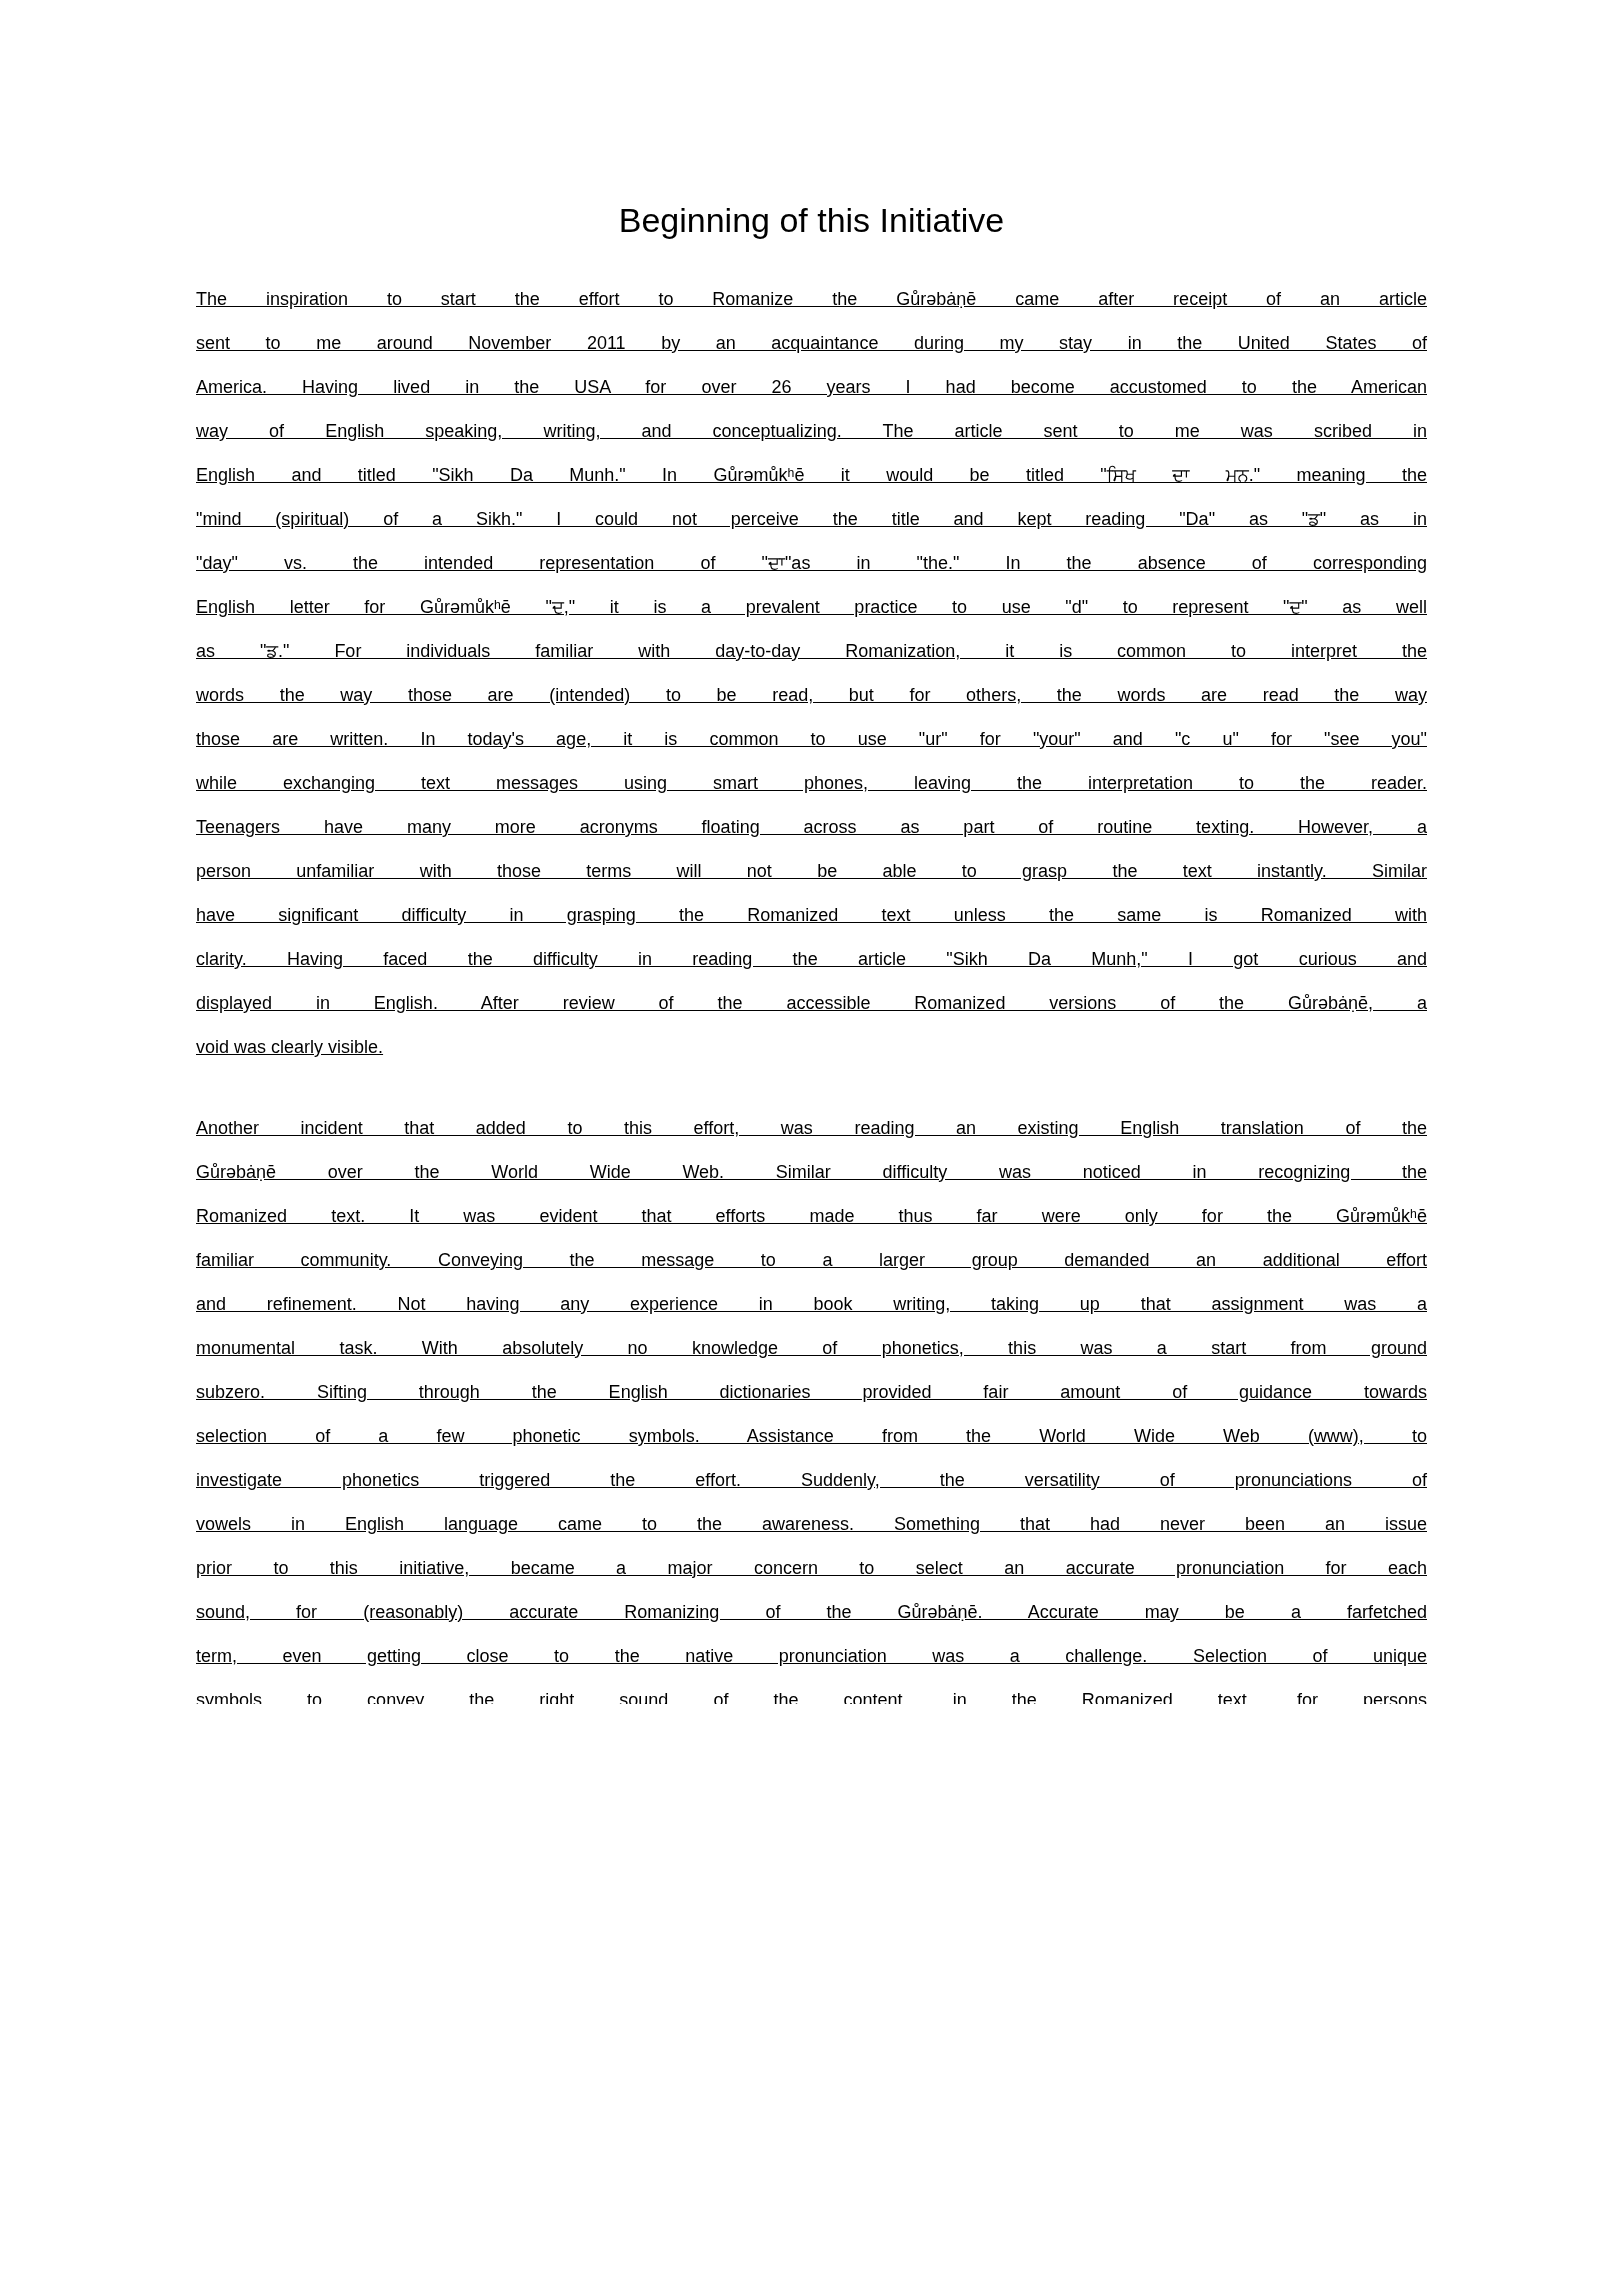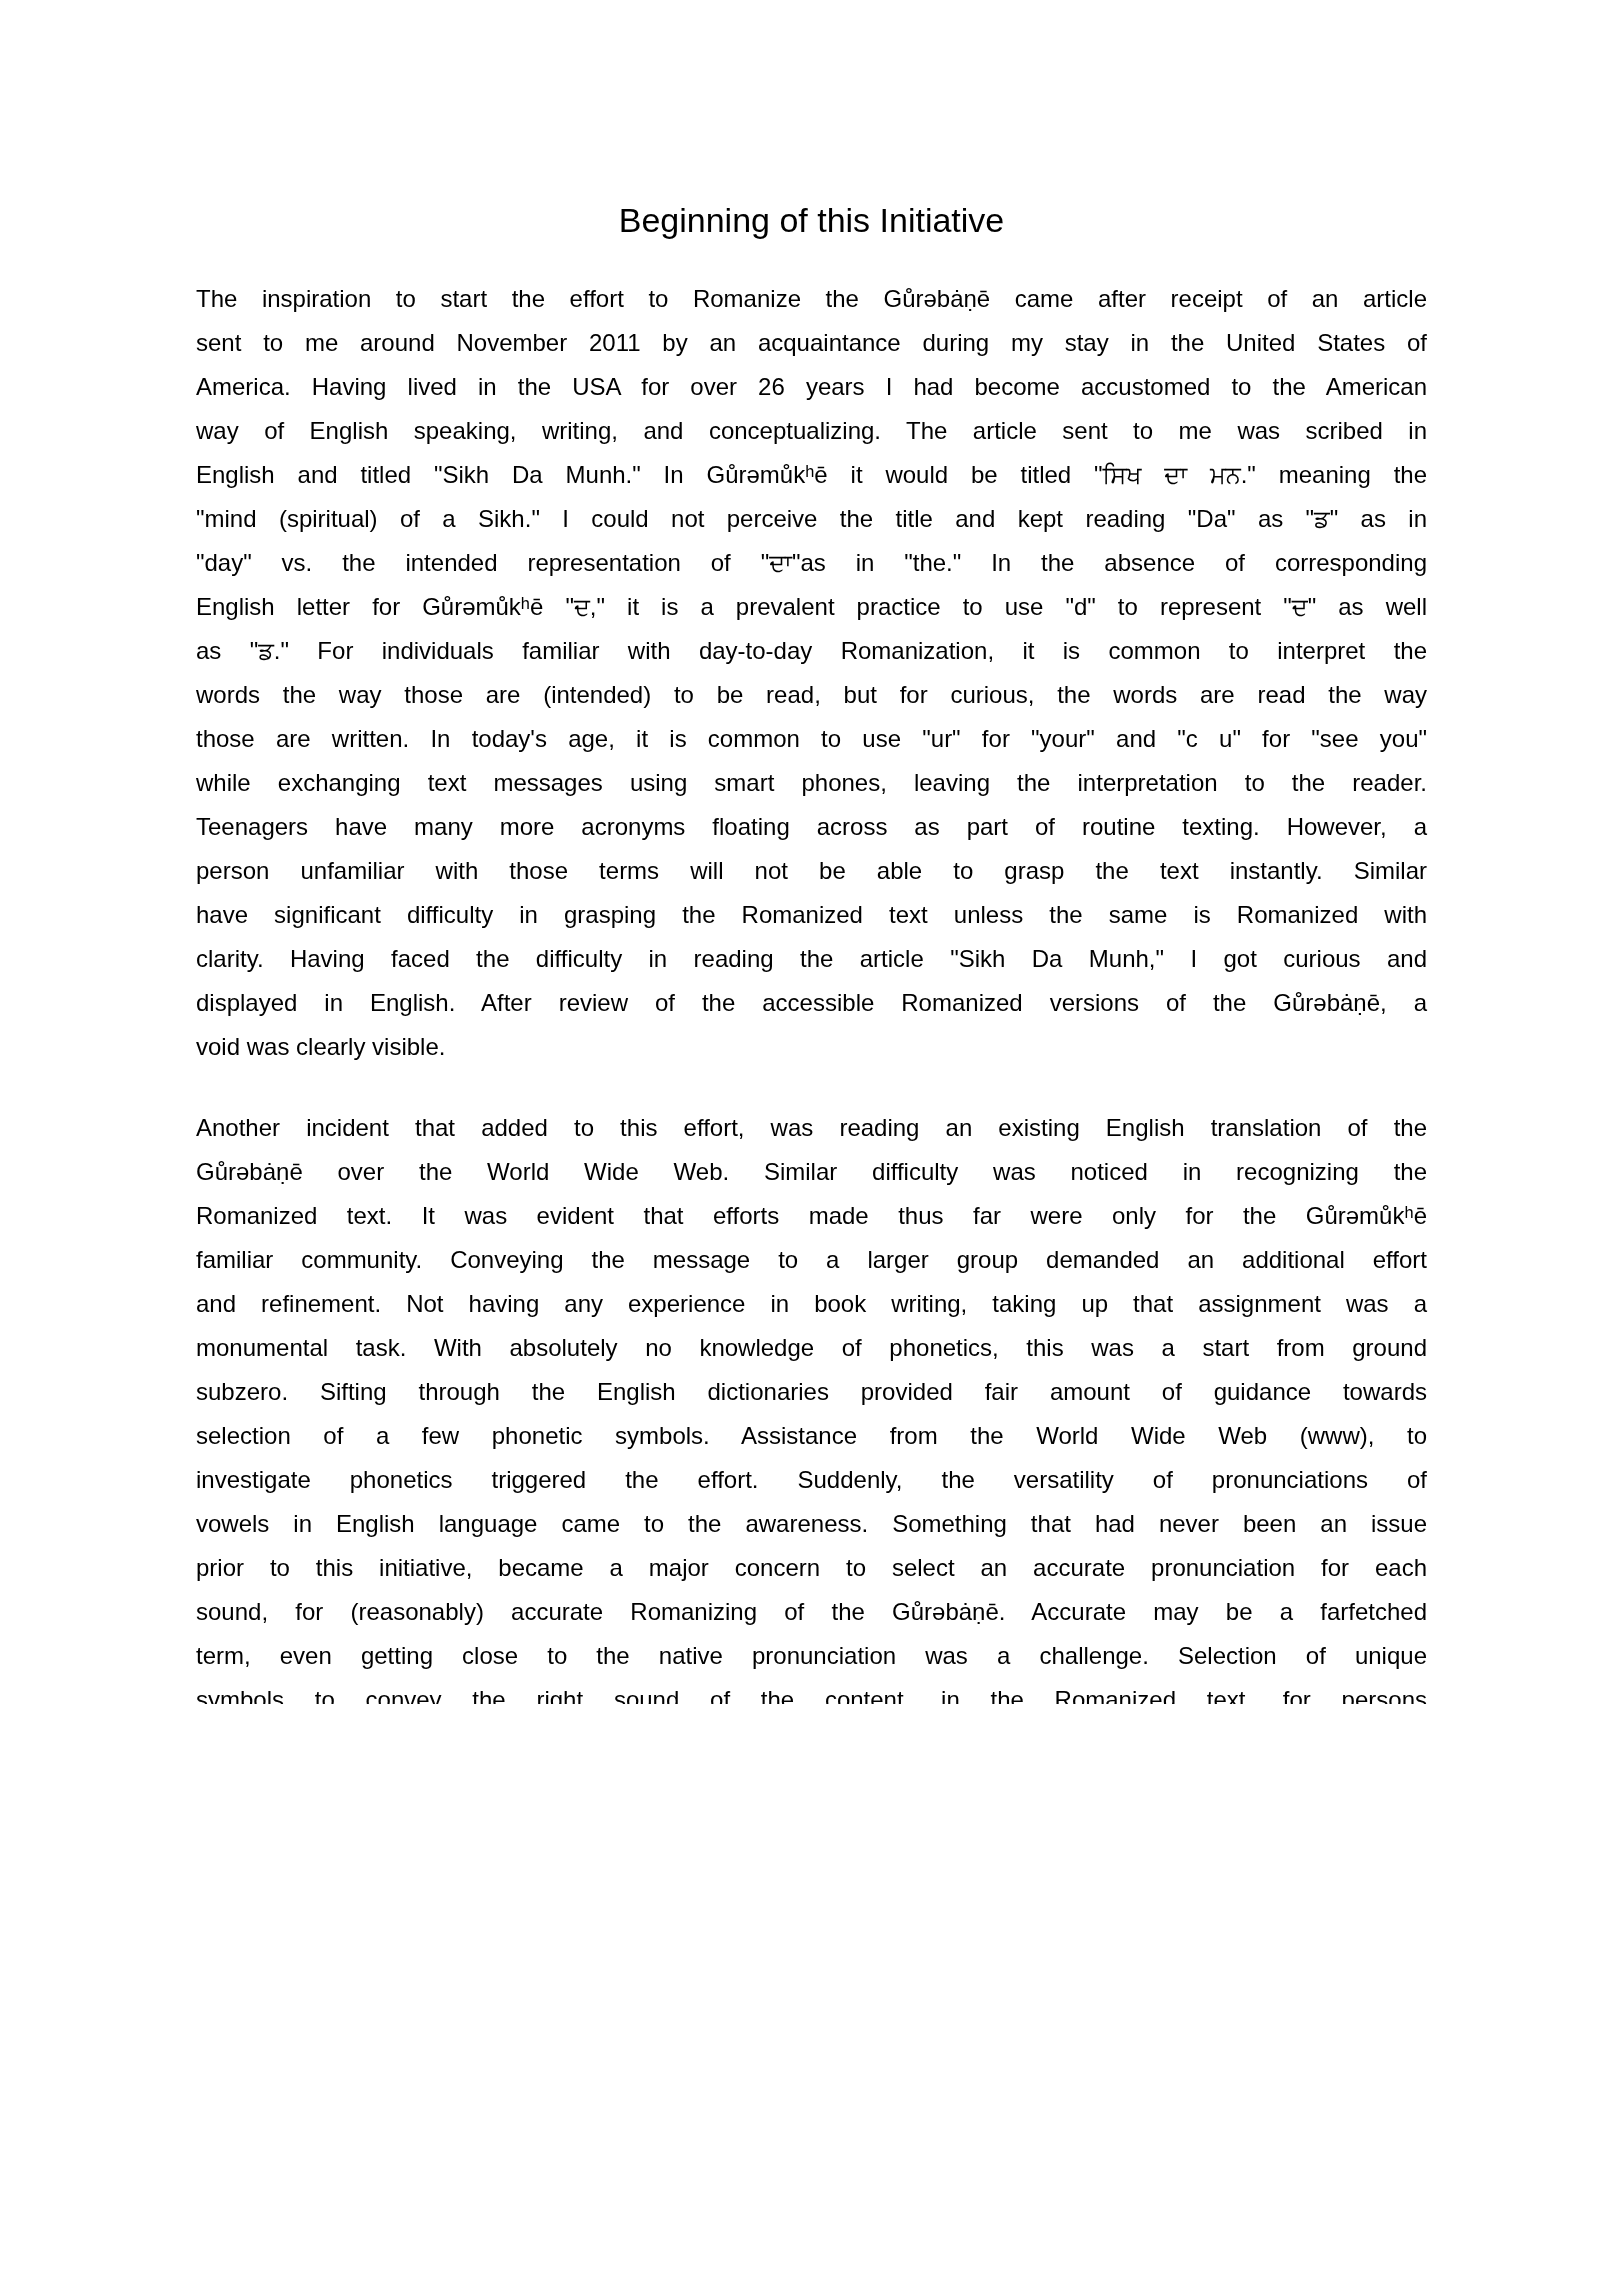"The inspiration to start the" .line { font-size: 24px -> 18px; text-decoration: none -> underline }
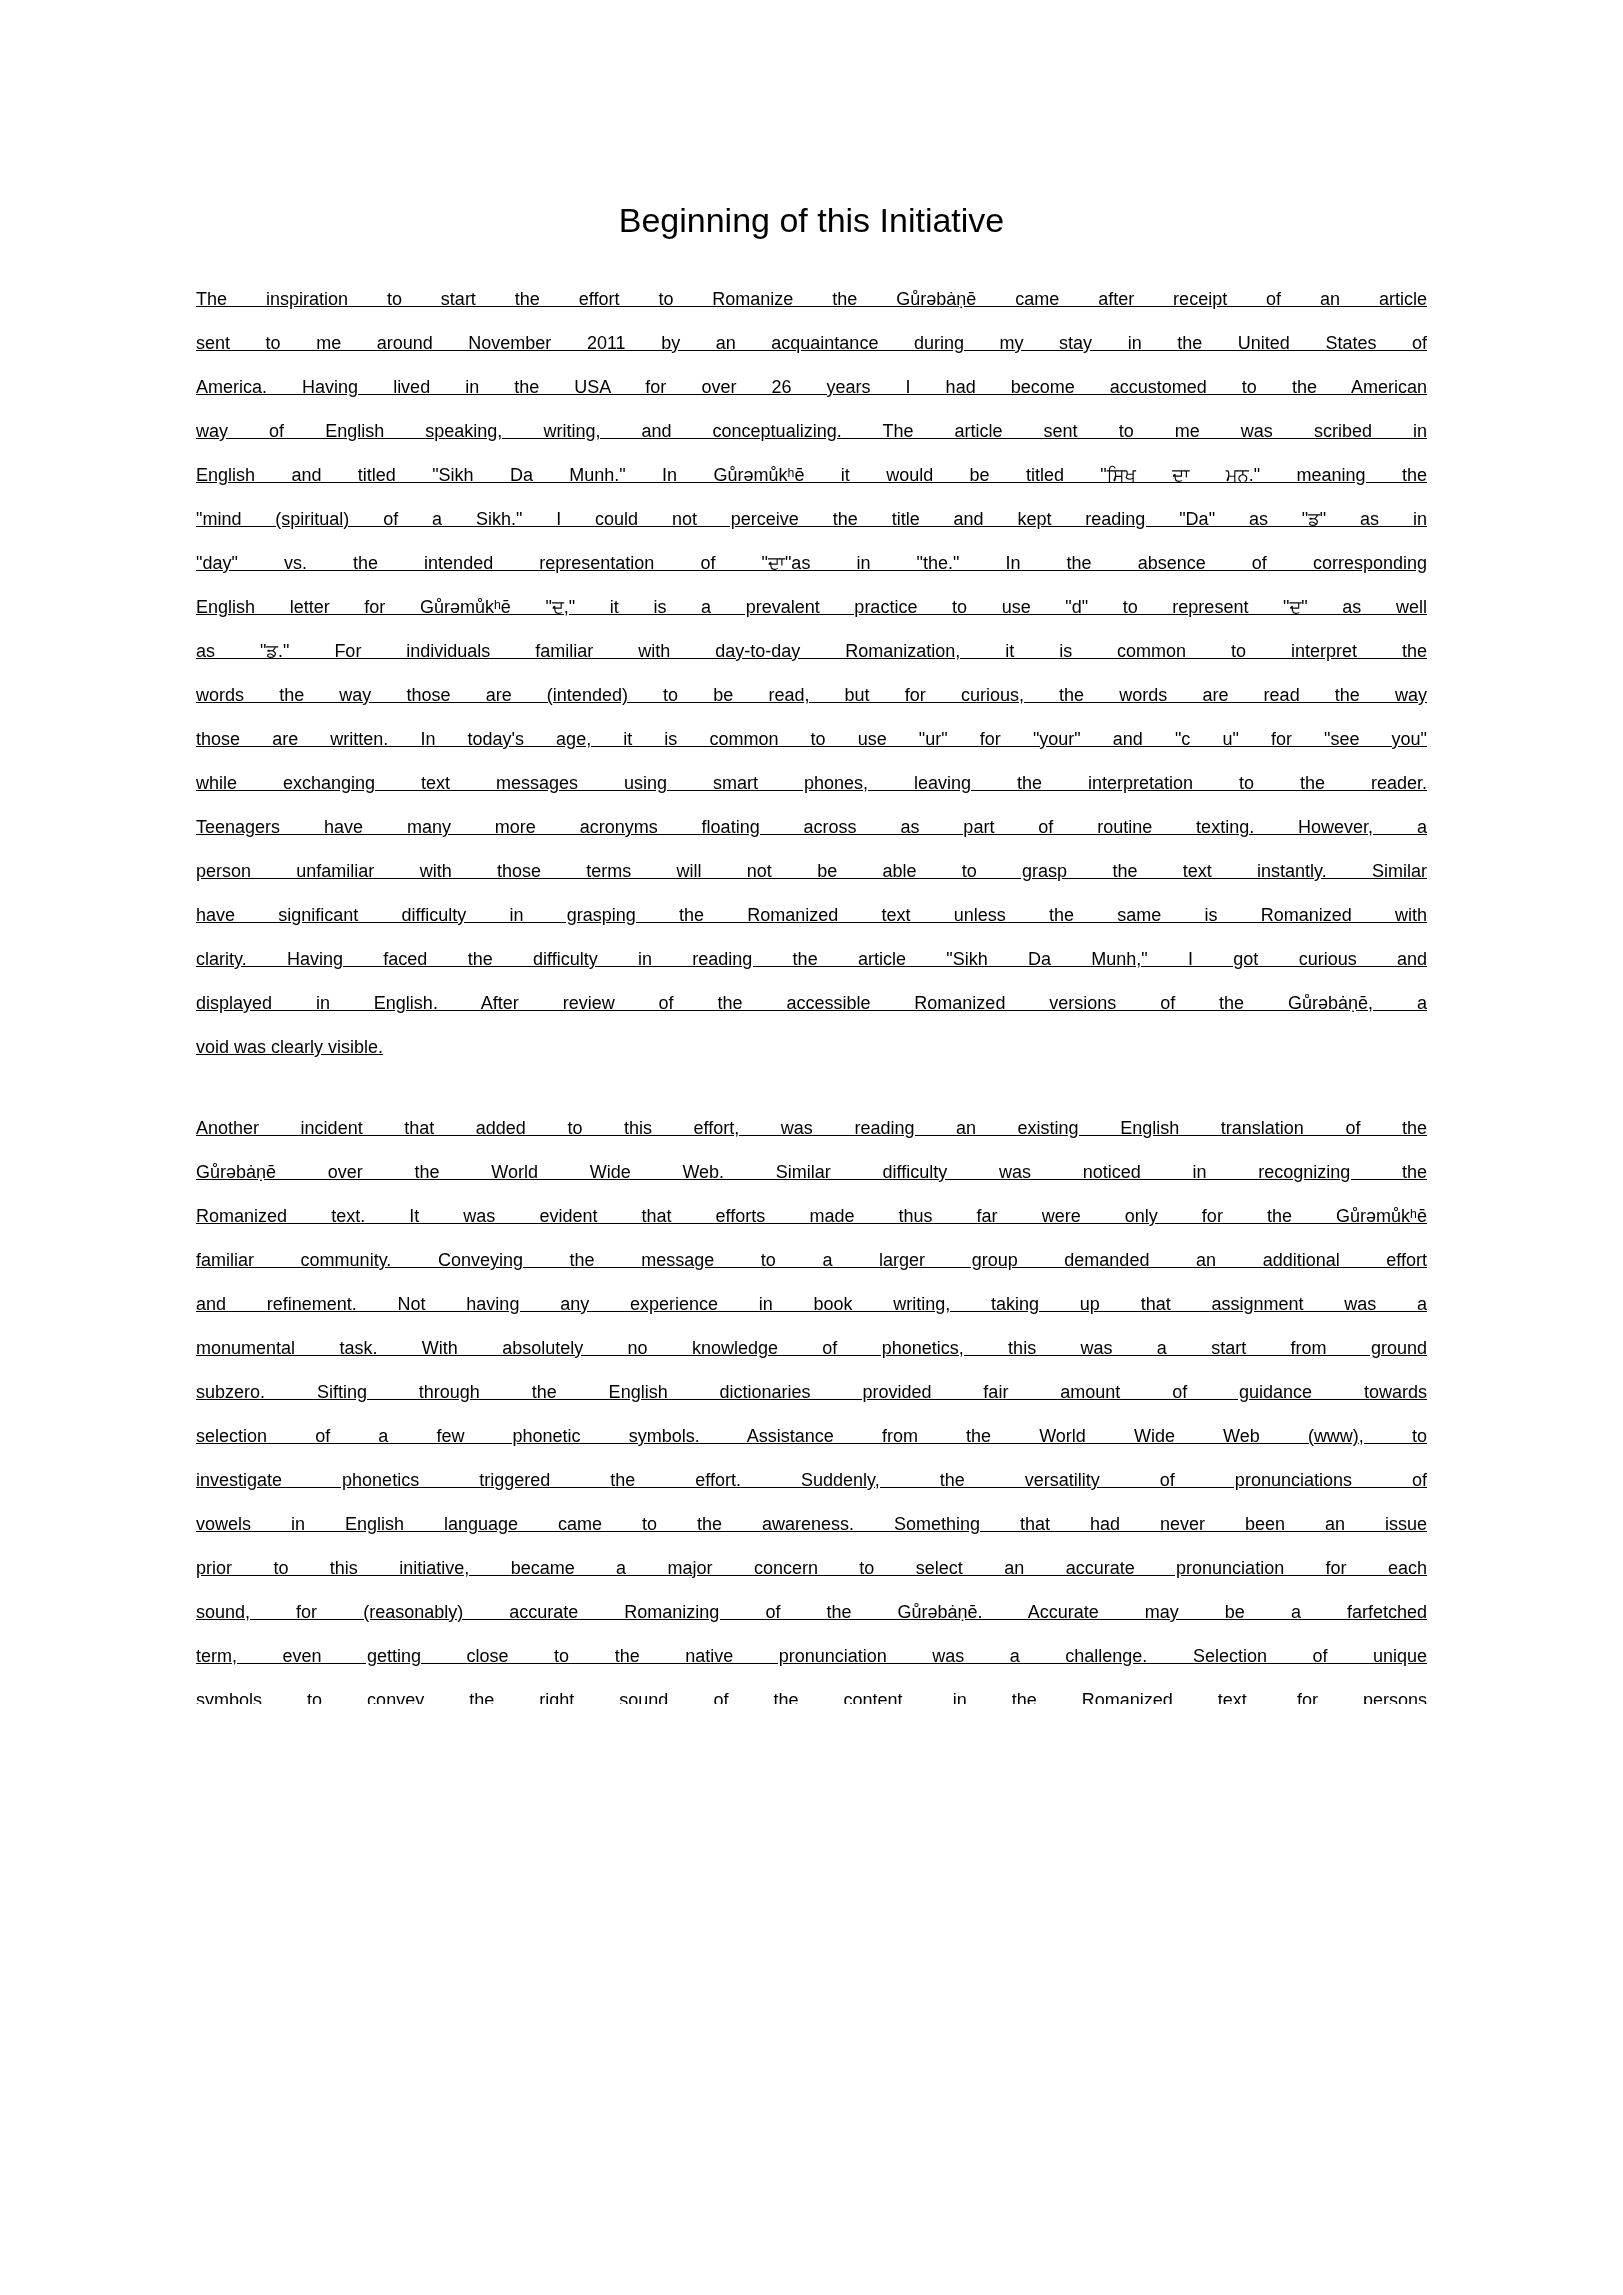"words the way those are" div.line { text: curious -> others }
